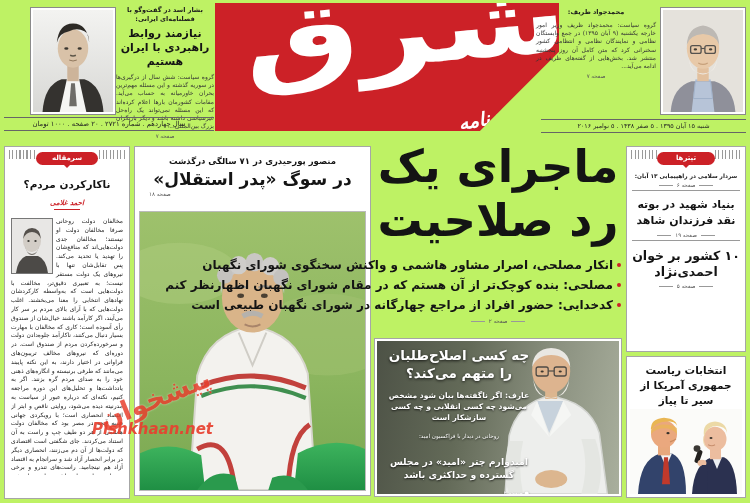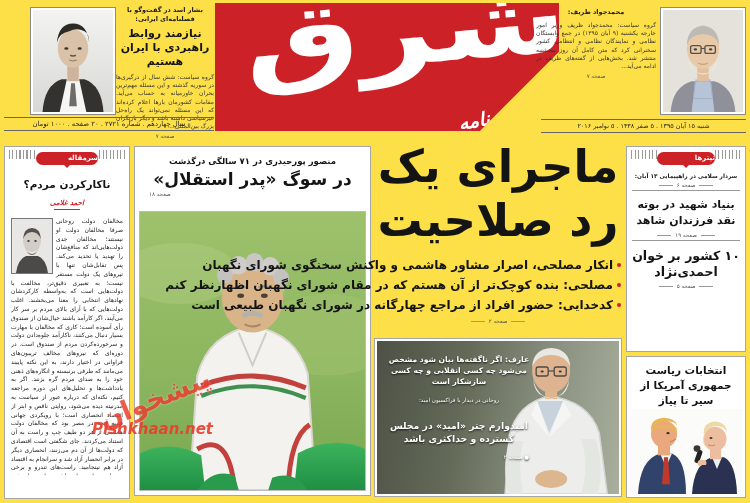"بشار اسد در گفت‌وگو با" #sheet { background: #fde047 -> #bef264 }
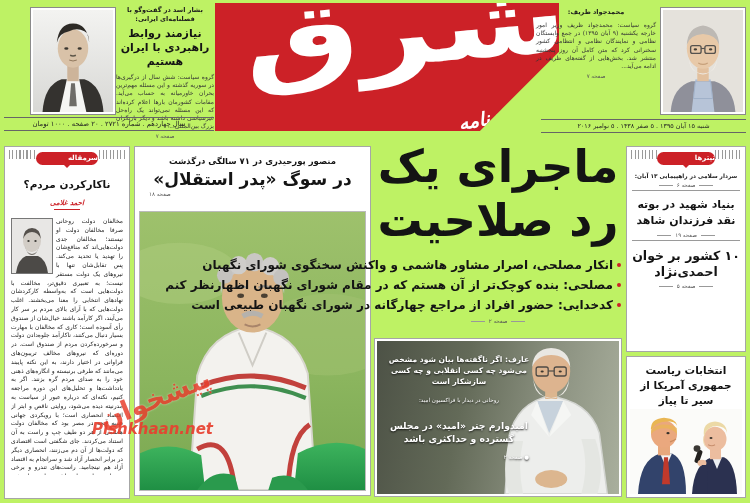"سرمقاله" .pill { text-align: right -> center }
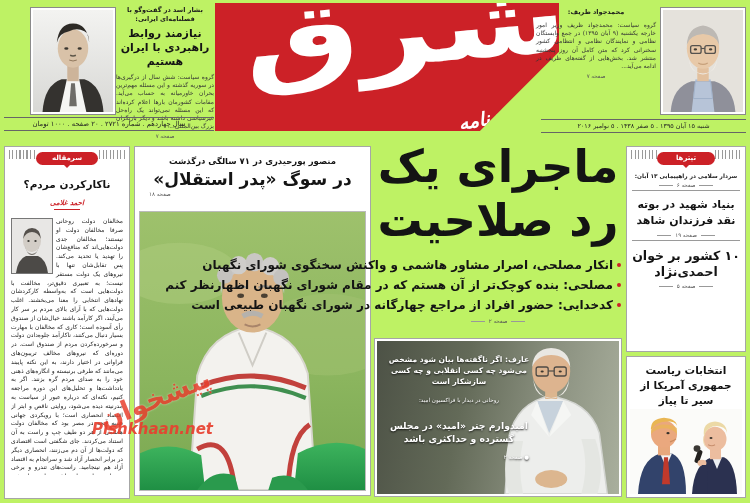"چه کسی اصلاح‌طلبان را متهم" div { html: none -> <div>چه کسی اصلاح‌طلبان را متهم می‌کند؟</div> }
